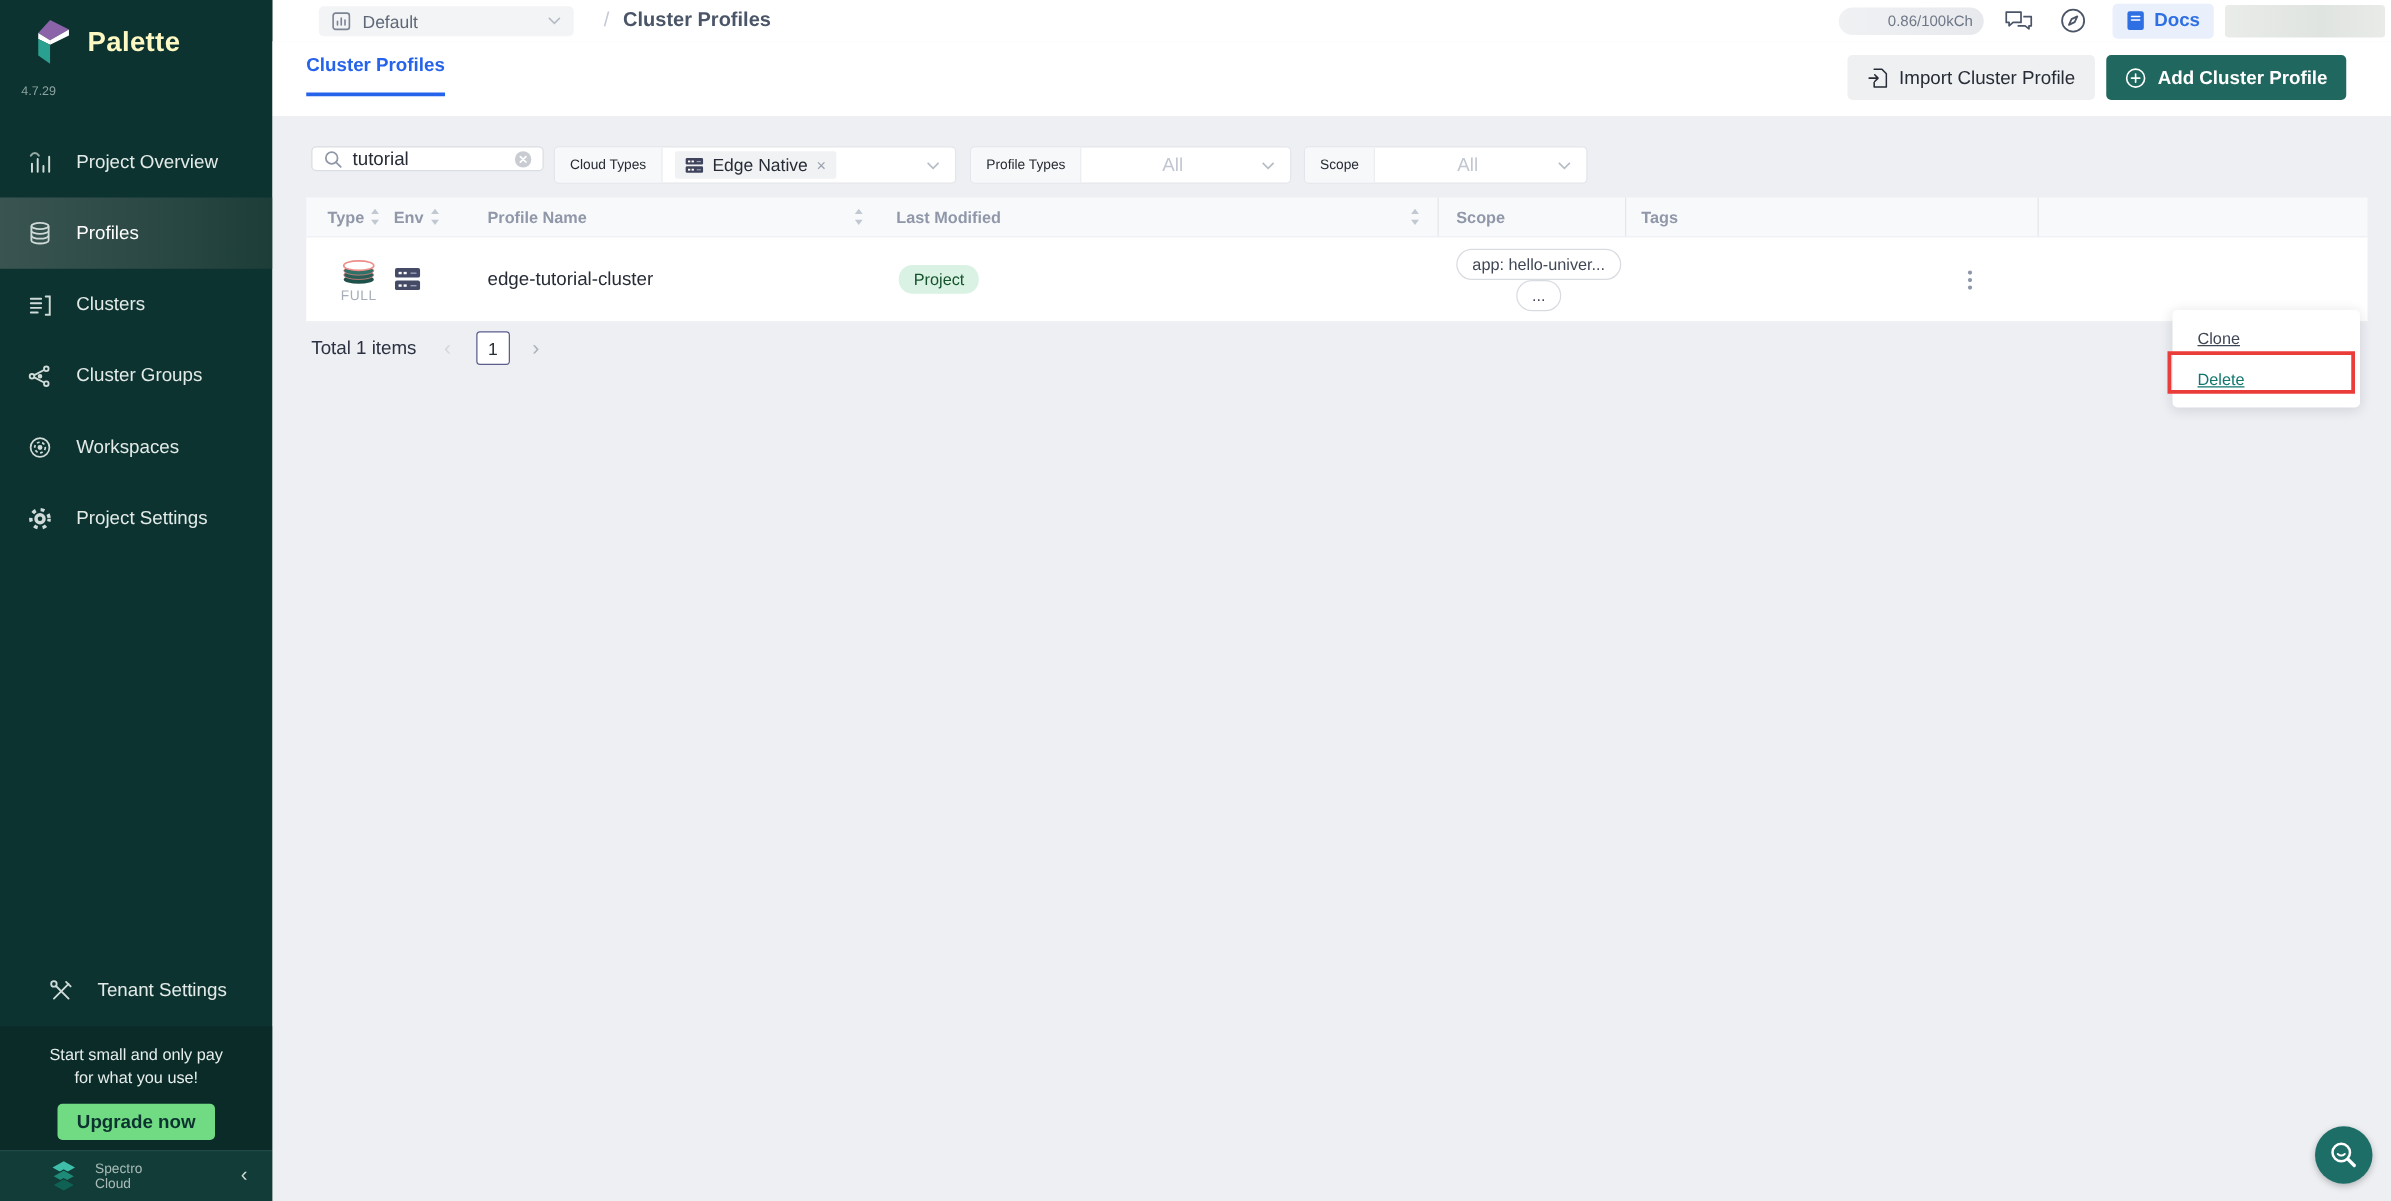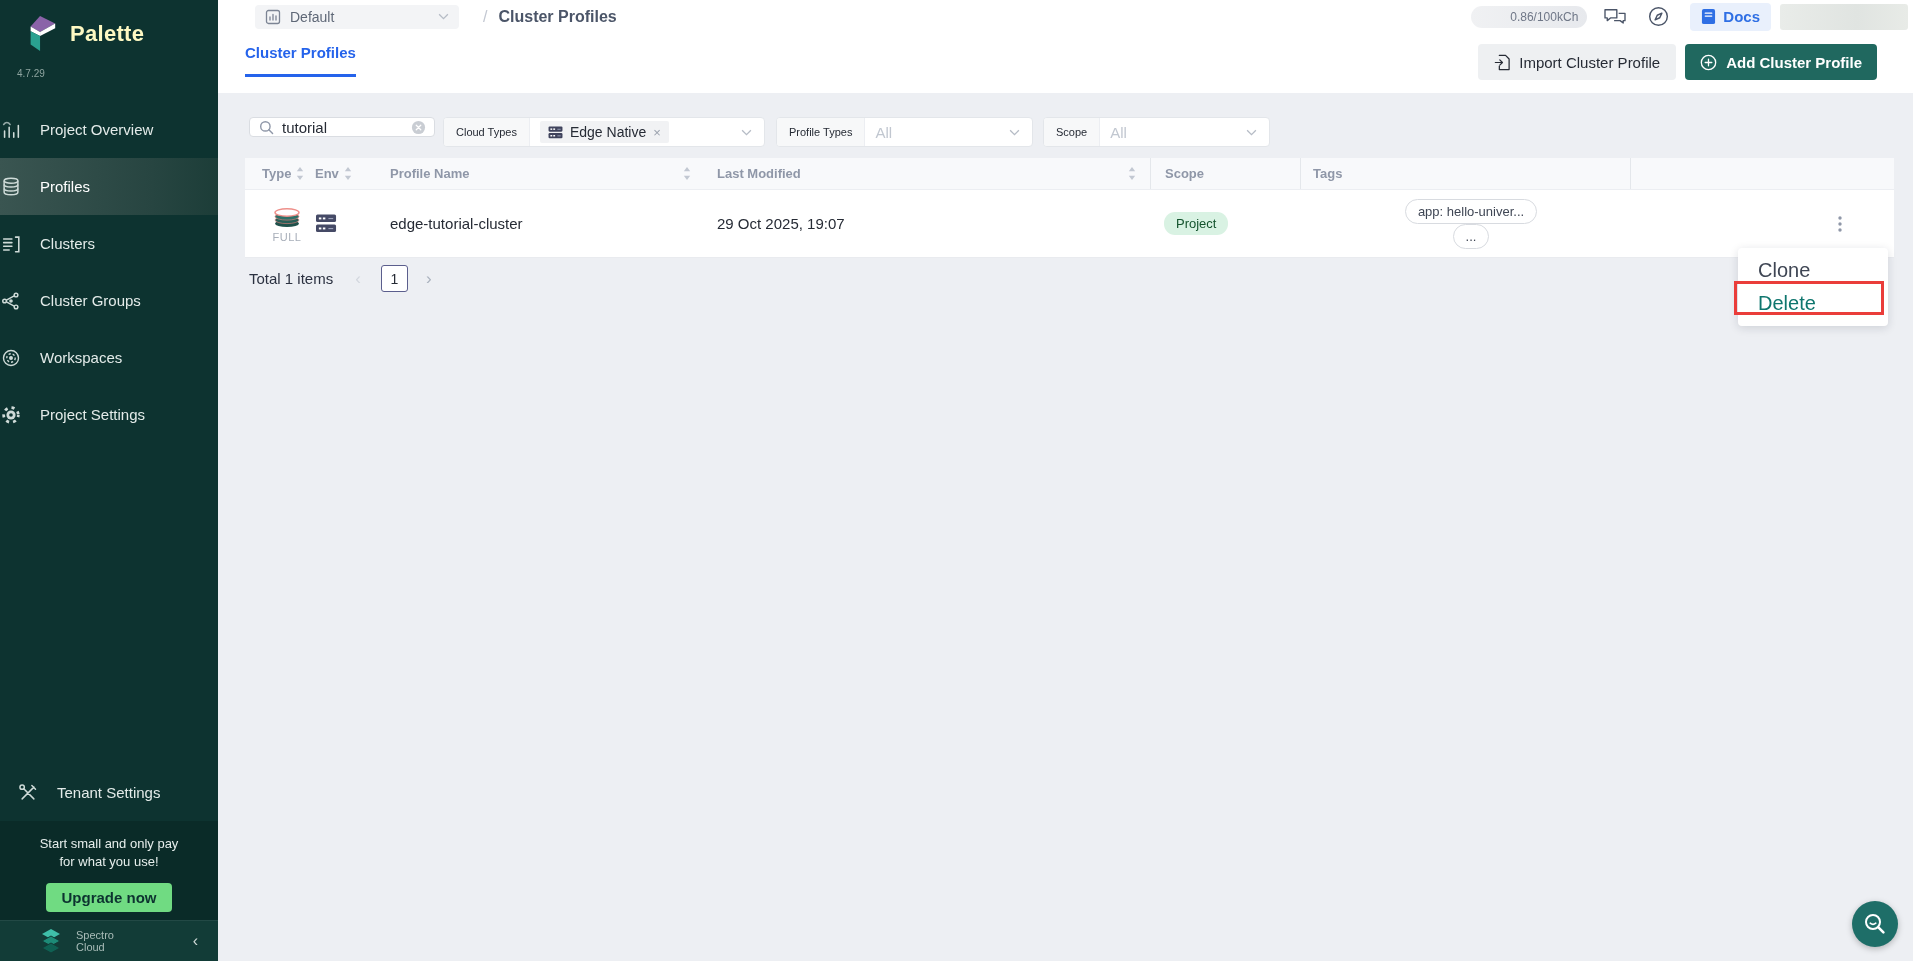"Project Overview" .nav-item { padding-left: none -> 21px }
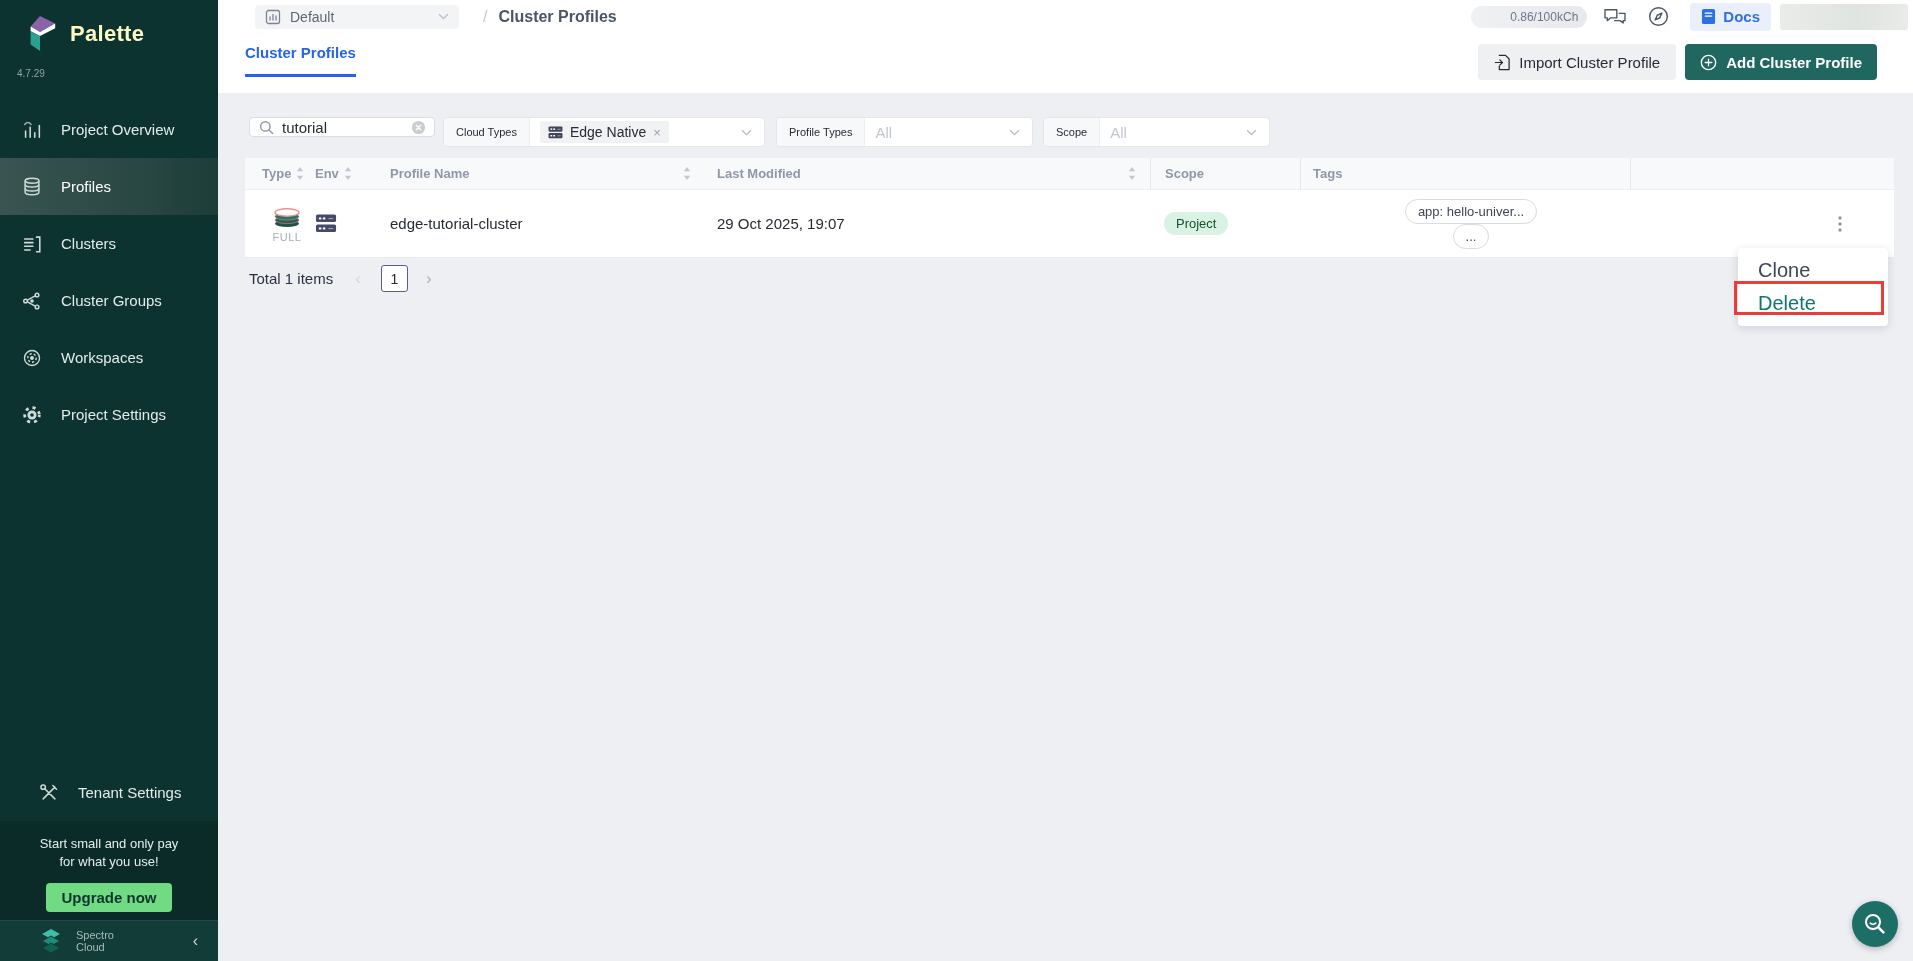"Edge Native" .fg-value { text-align: none -> center }
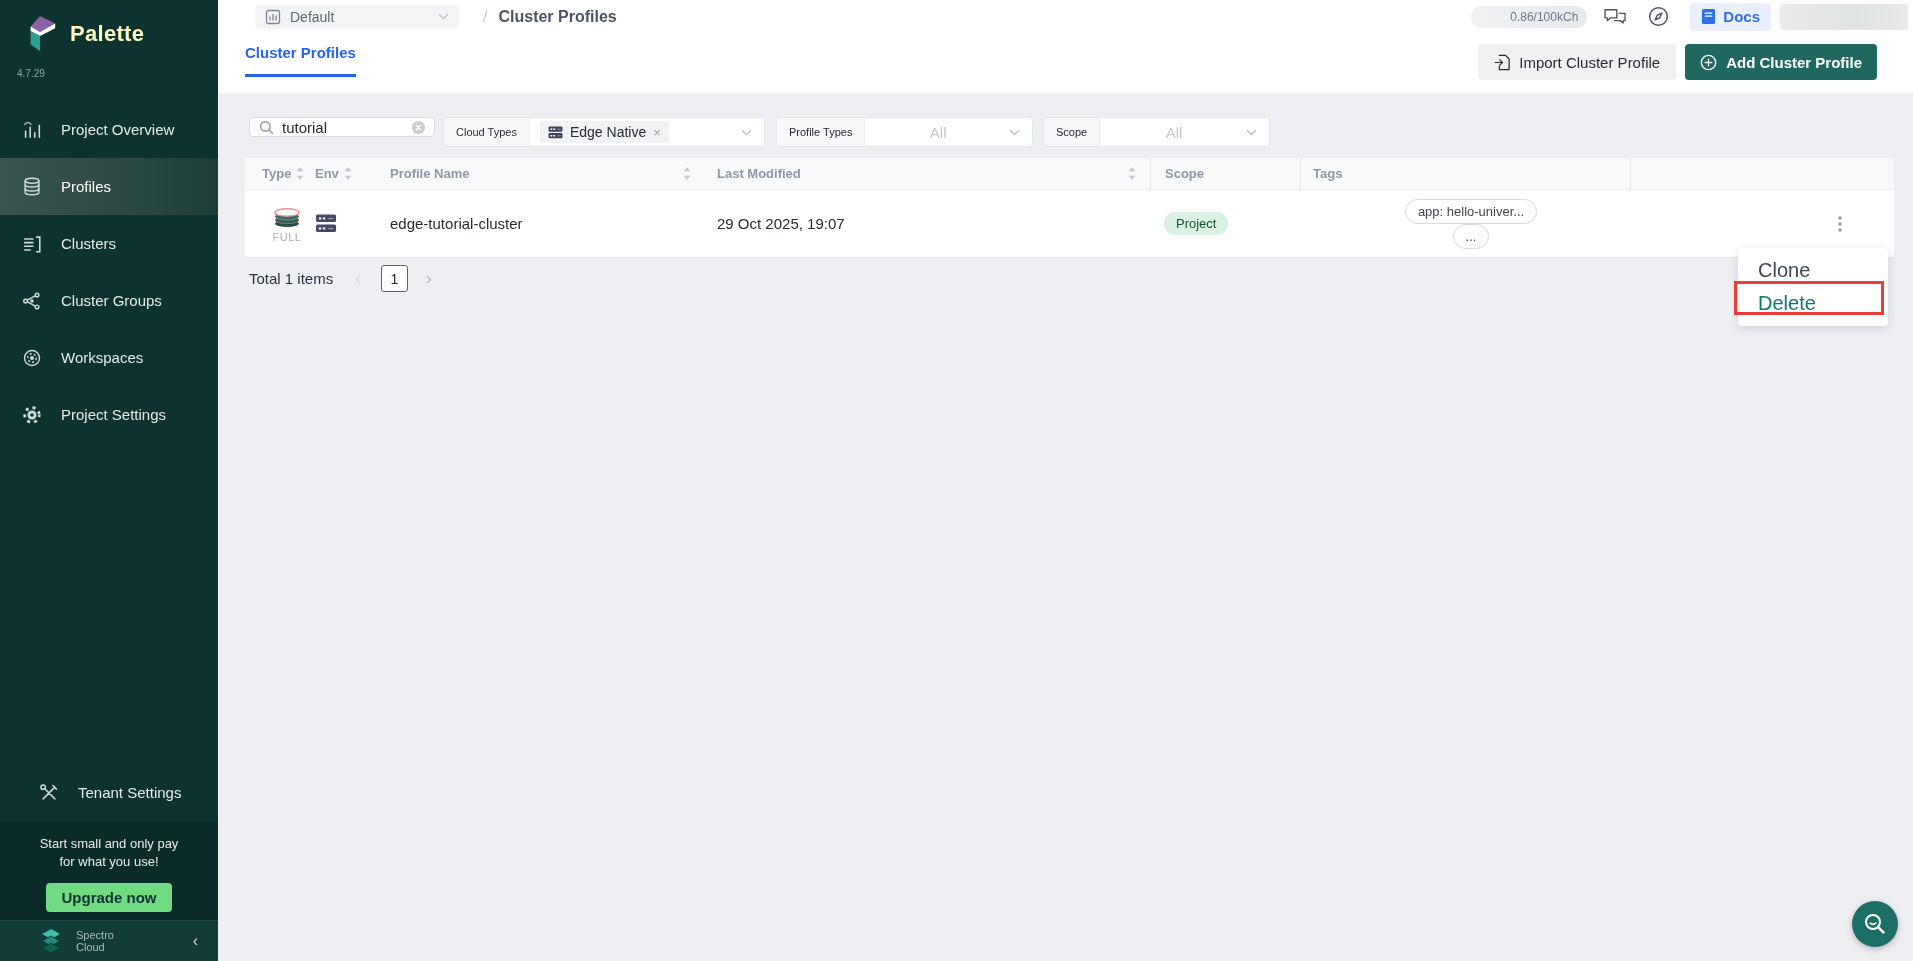"29 Oct 2025, 19:07" div.cell-mod { html: <div>29 Oct 2025, 19:07</div> -> none }
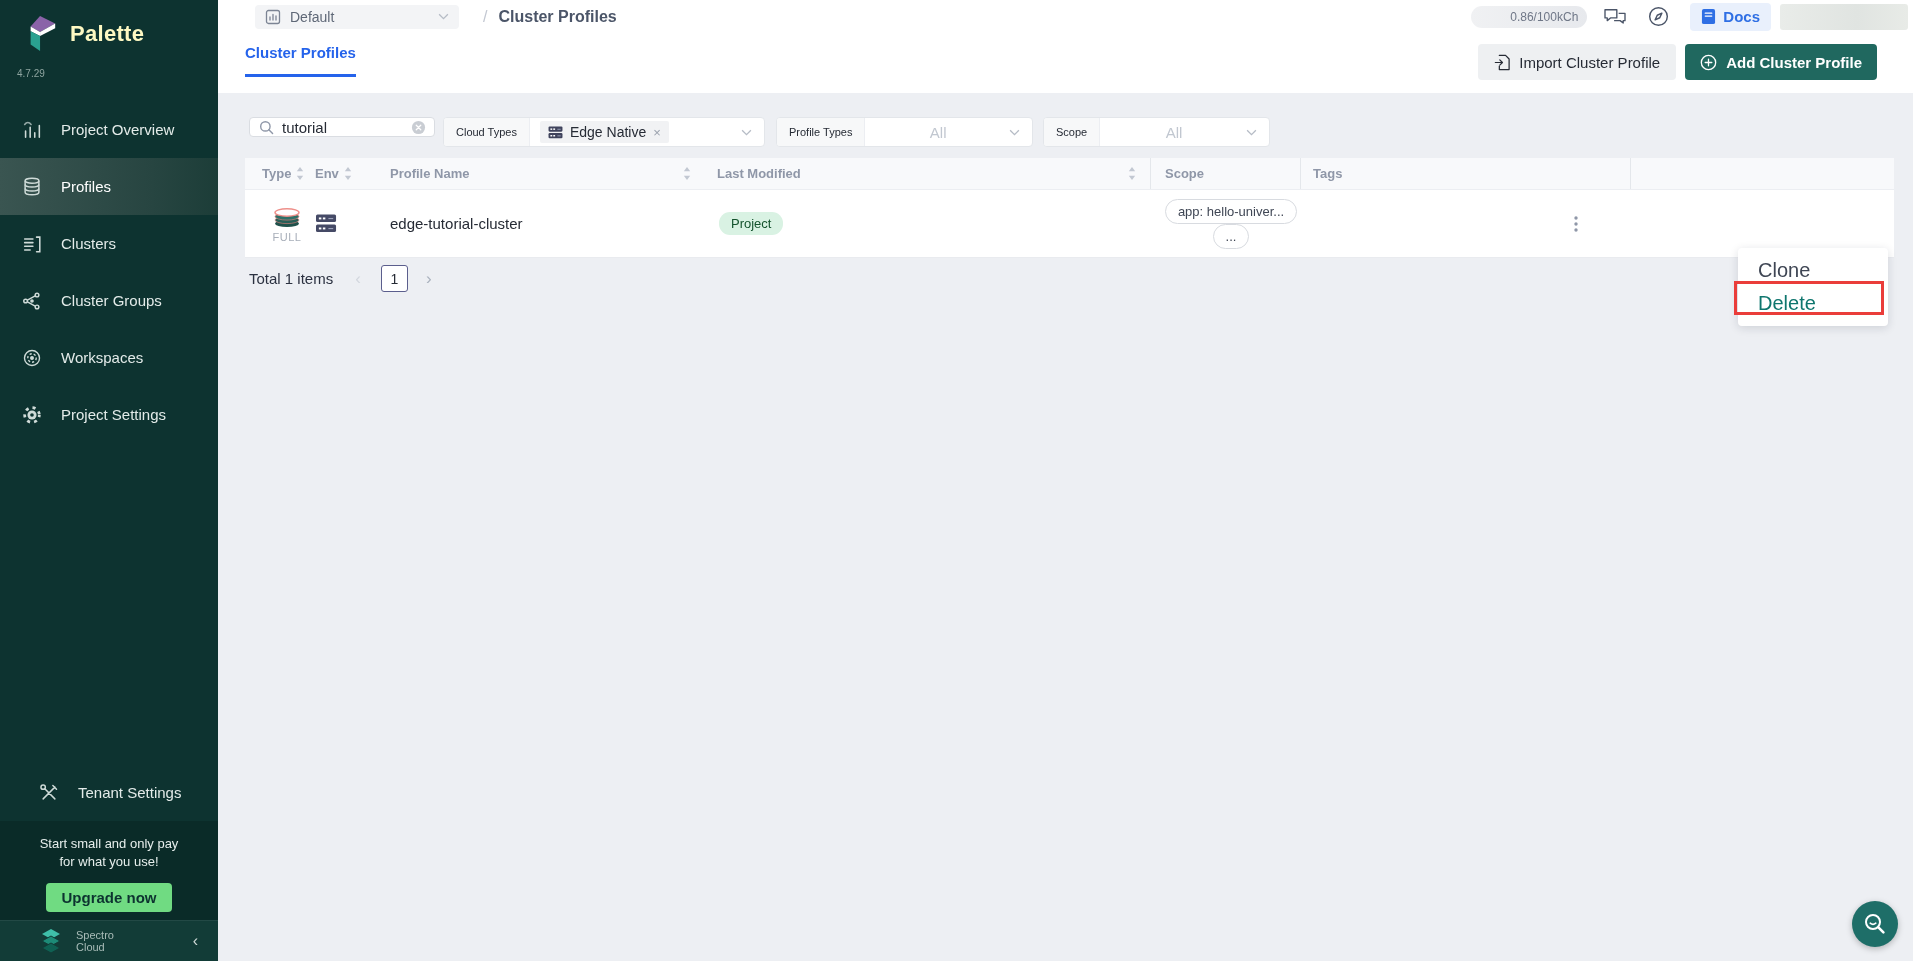"Clone" .ctx-item { font-size: 20px -> 13px; text-decoration: none -> underline }
